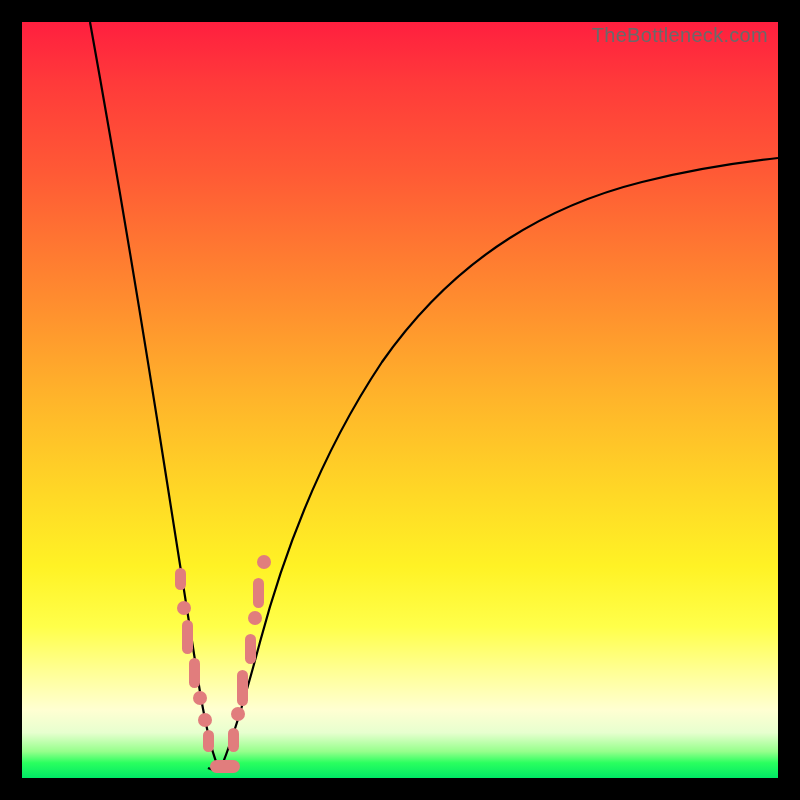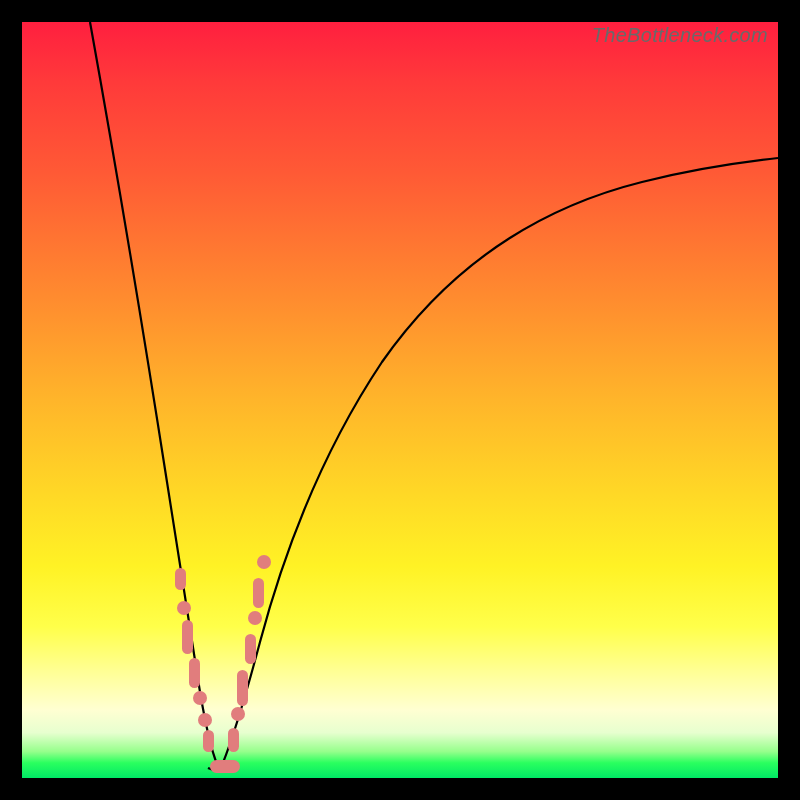"TheBottleneck.com" .frame { font-style: italic -> none }
